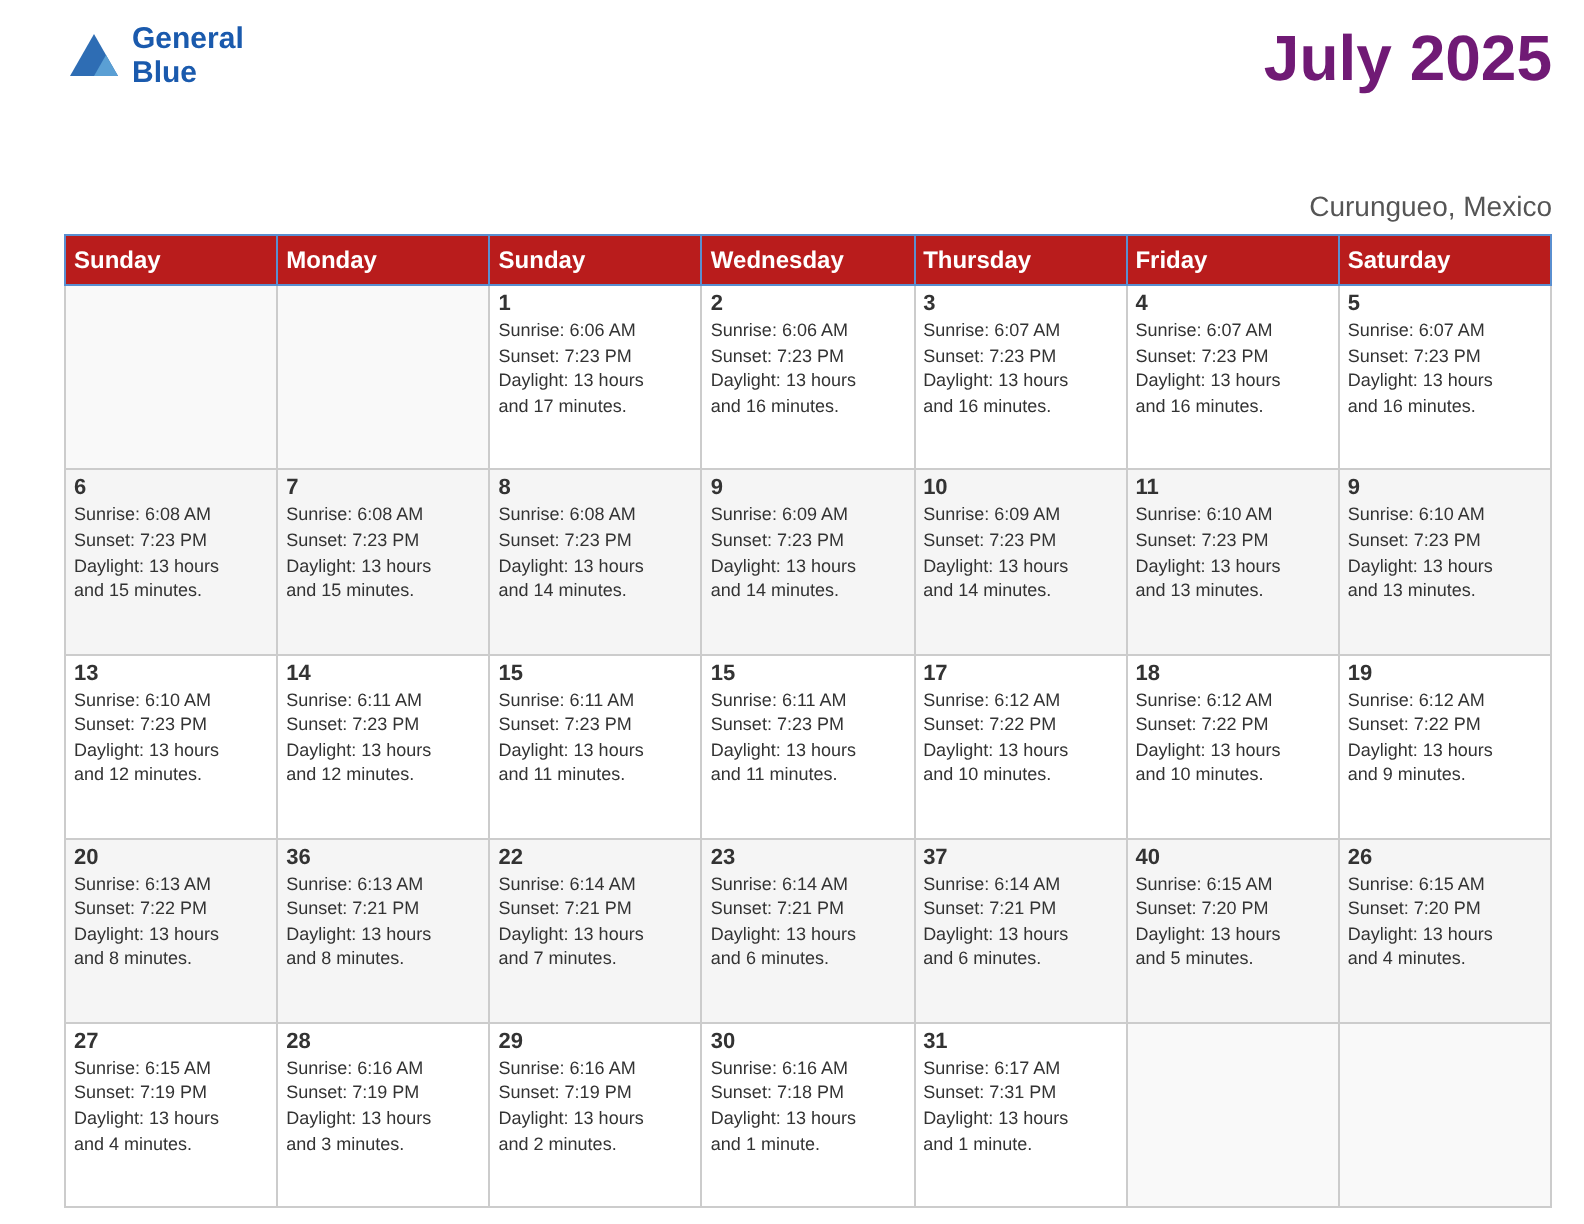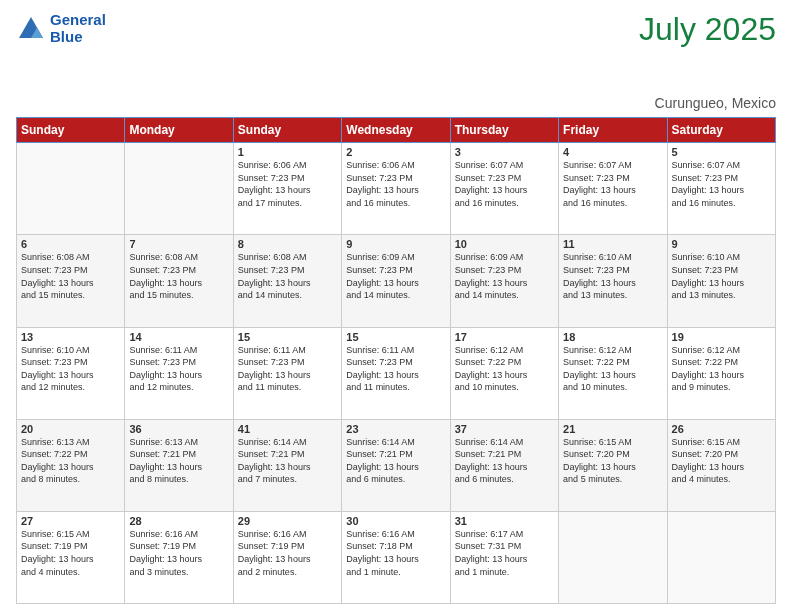"General" .page { padding: 12px 16px 8px 16px -> 12px 16px 8px 32px }
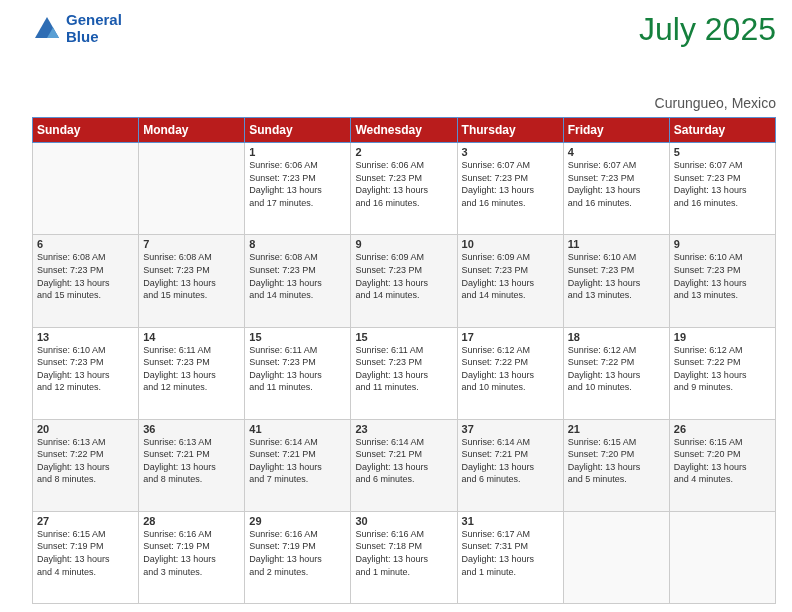"July 2025" .month-year { color: #15803d -> #701a75; font-weight: normal -> bold }
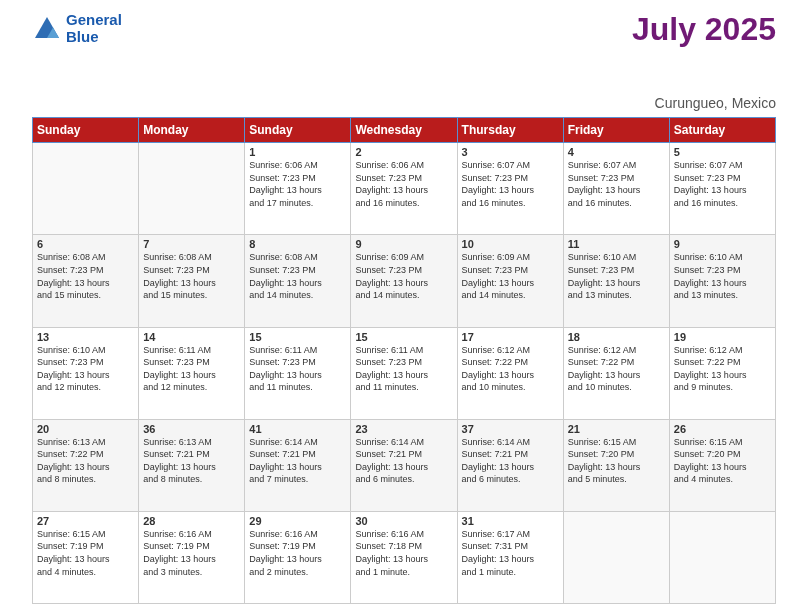"41" span.day-num { text: 41 -> 22 }
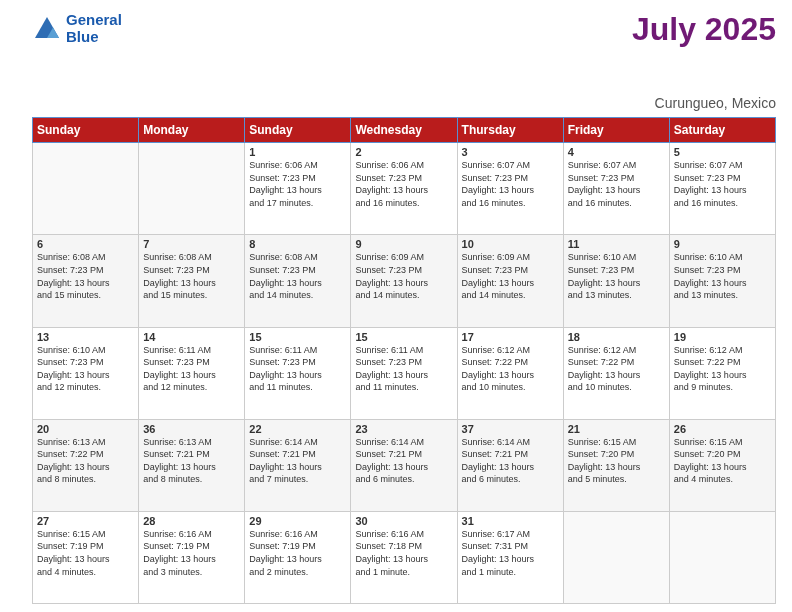"21" span.day-num { text: 21 -> 40 }
